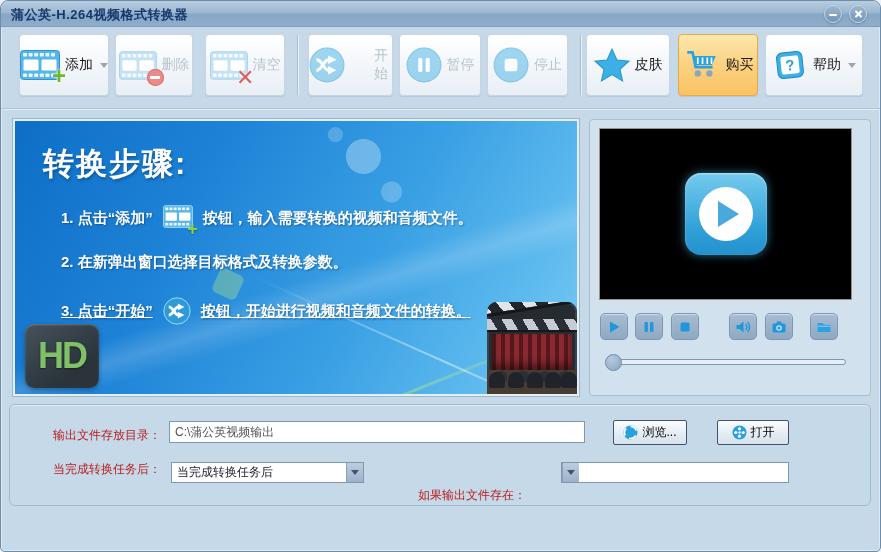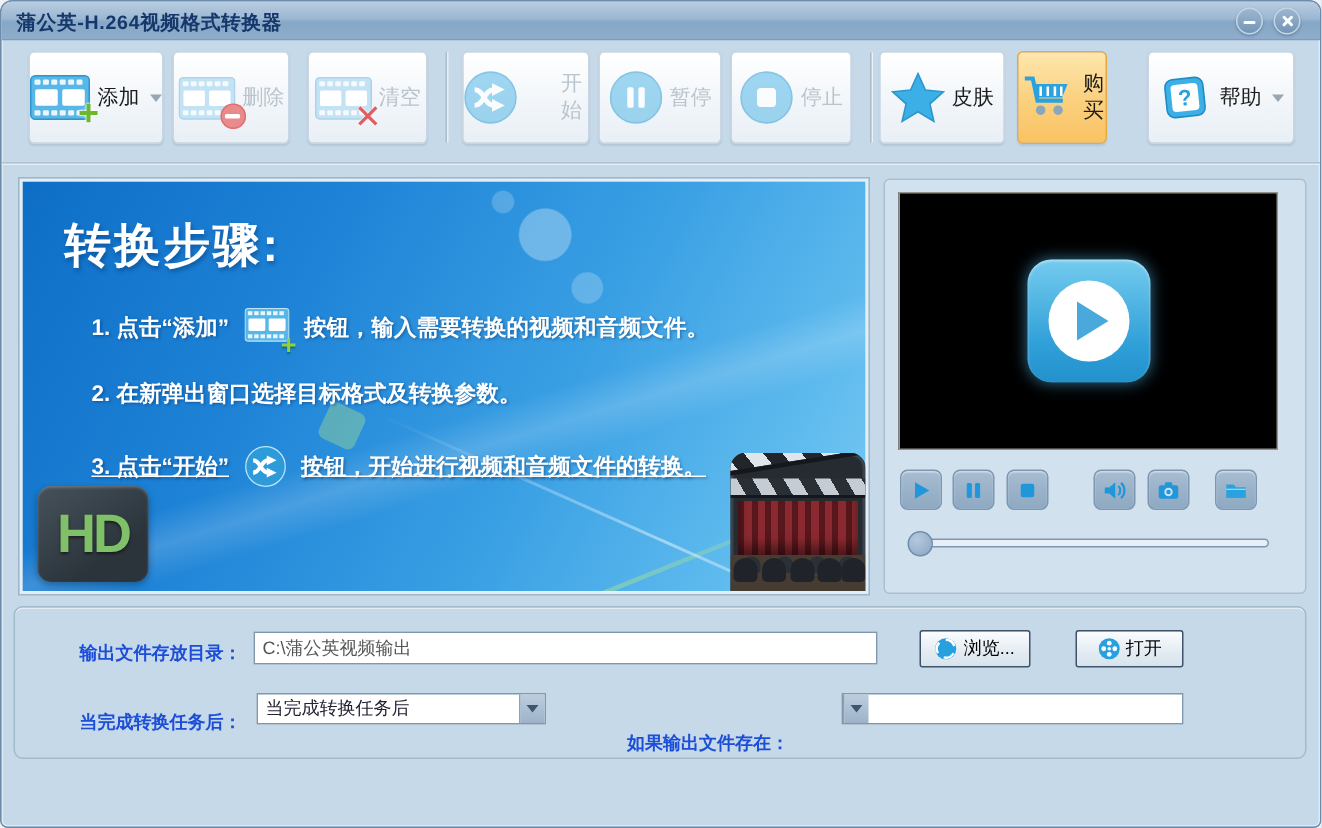"购买" div.tb-btn { width: 60px -> 80px }
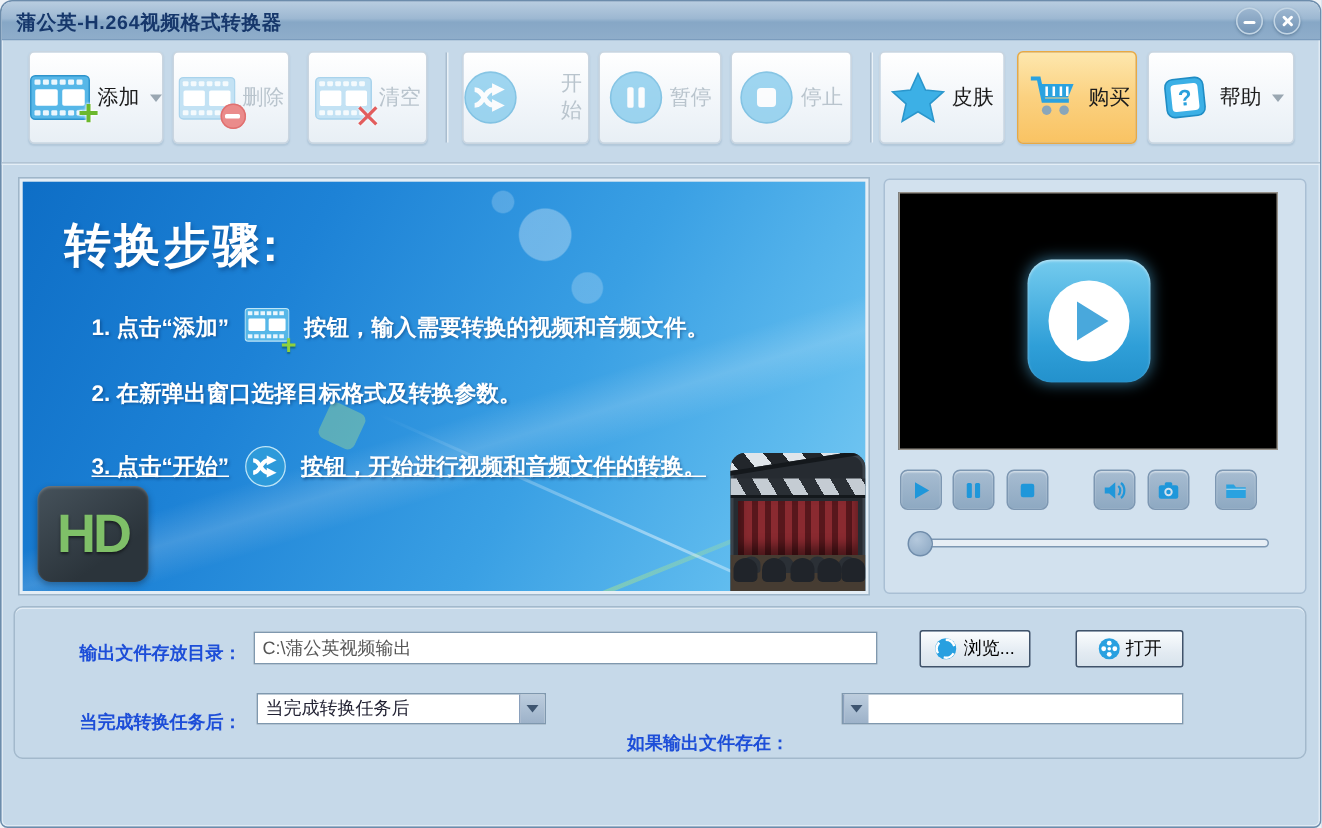"输出文件存放目录：" .fld-label { color: #1d4ed8 -> #b91c1c; font-weight: bold -> normal }
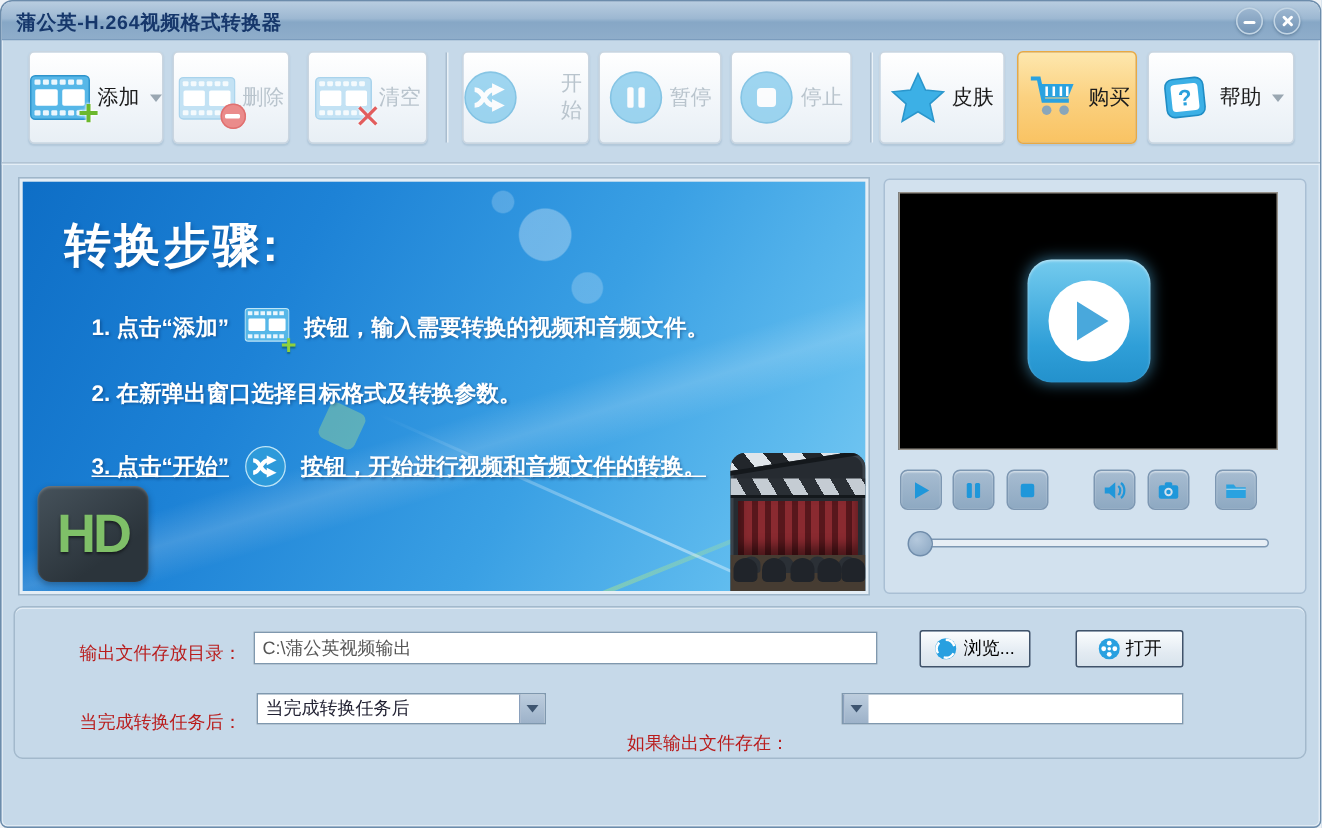"当完成转换任务后：" span.fld-label { top: 472px -> 460px }
